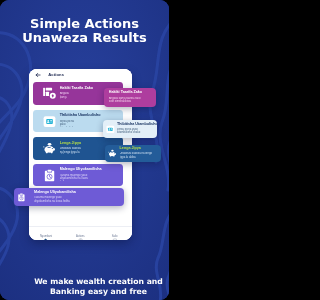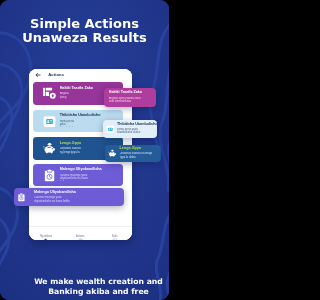"Banking akiba and free" div { text: akiba -> easy }
